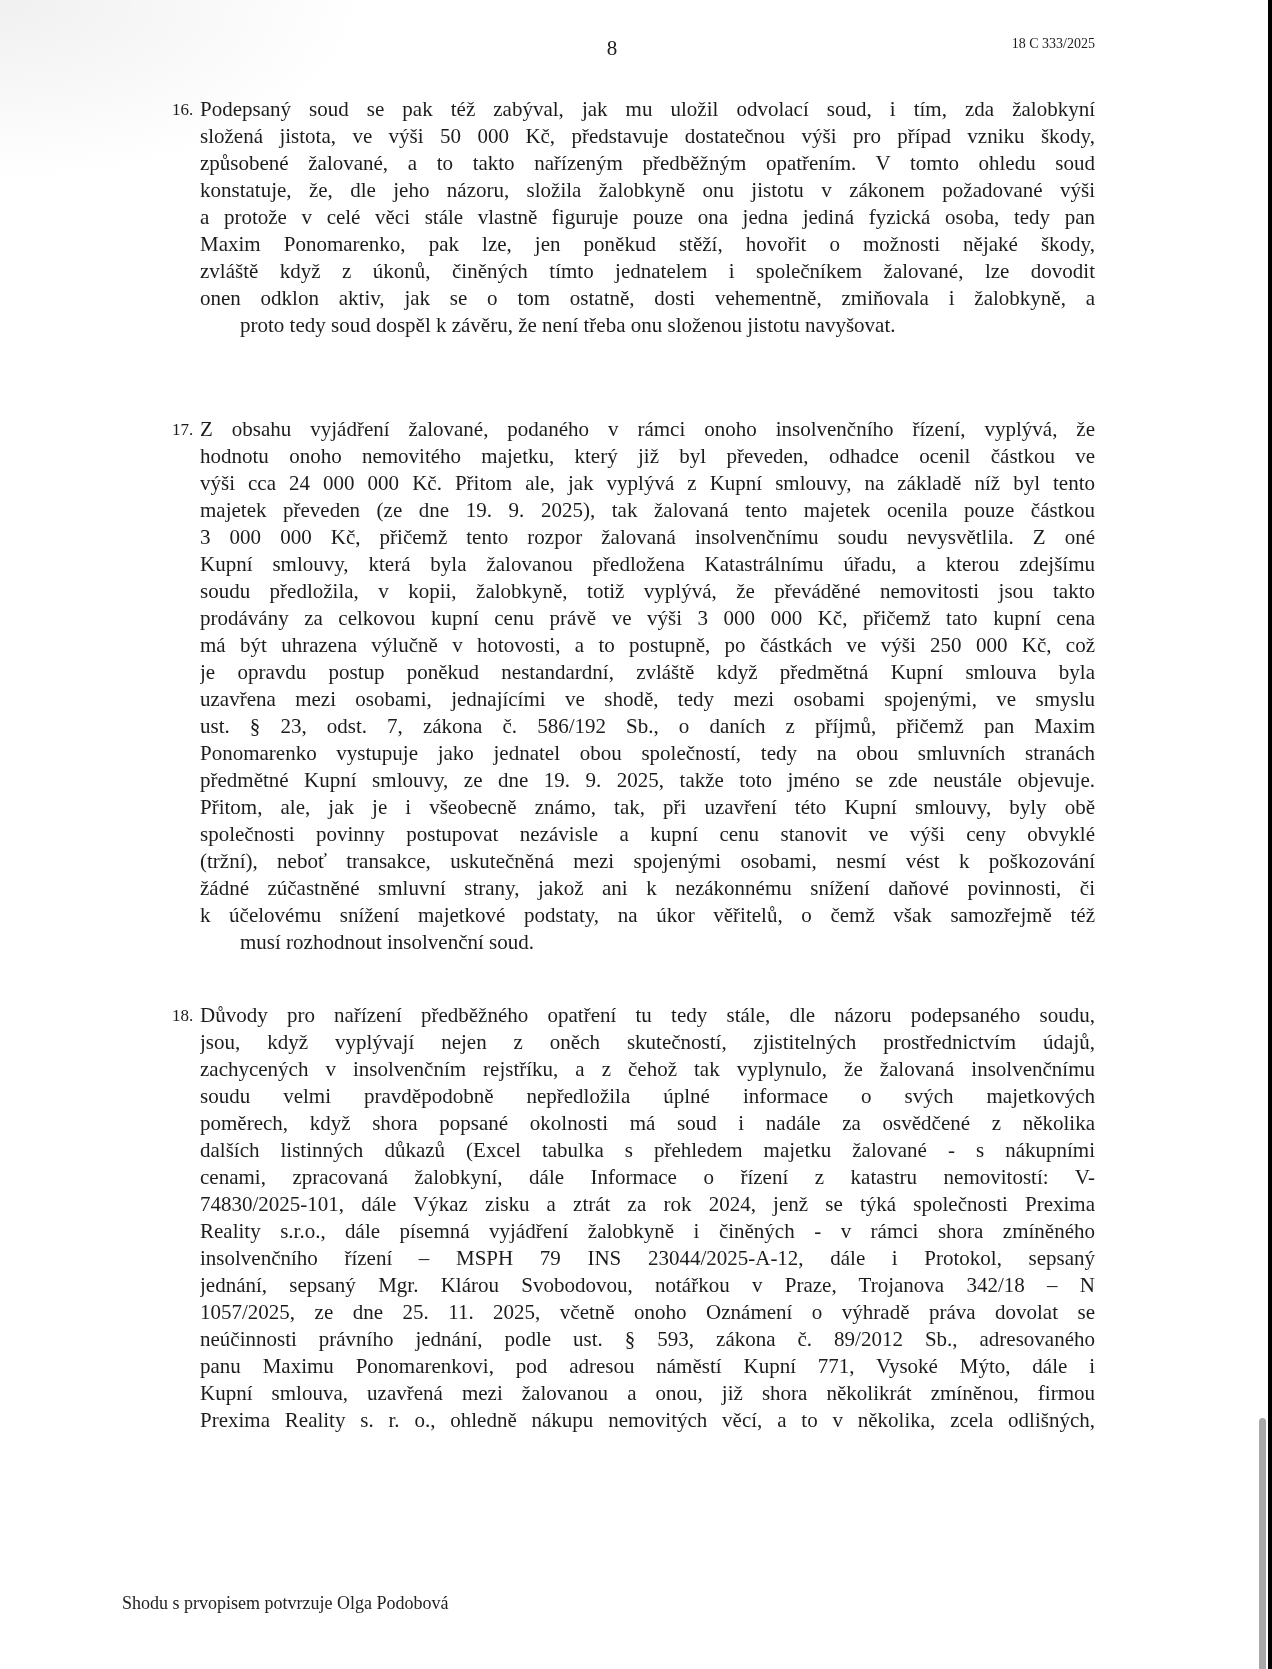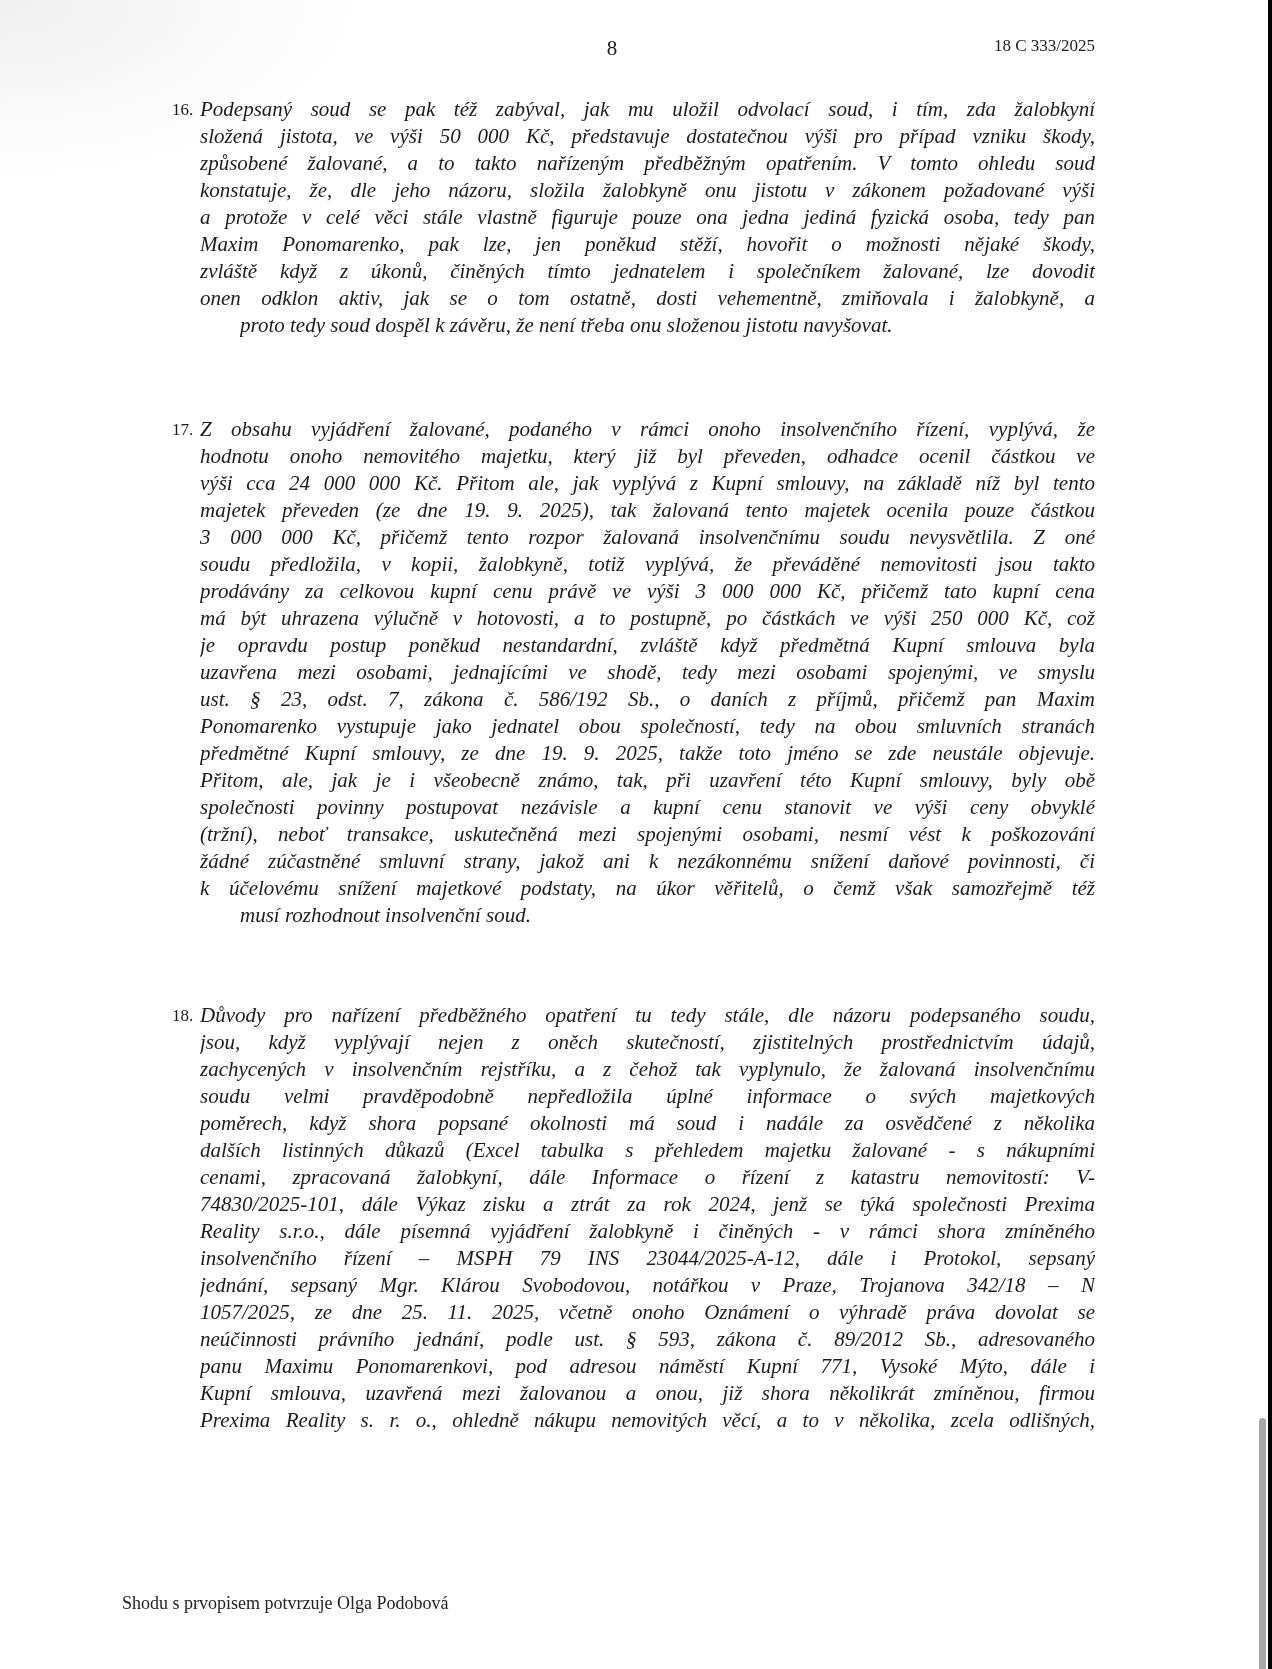"18 C 333/2025" .hdr-case { font-size: 17px -> 14px }
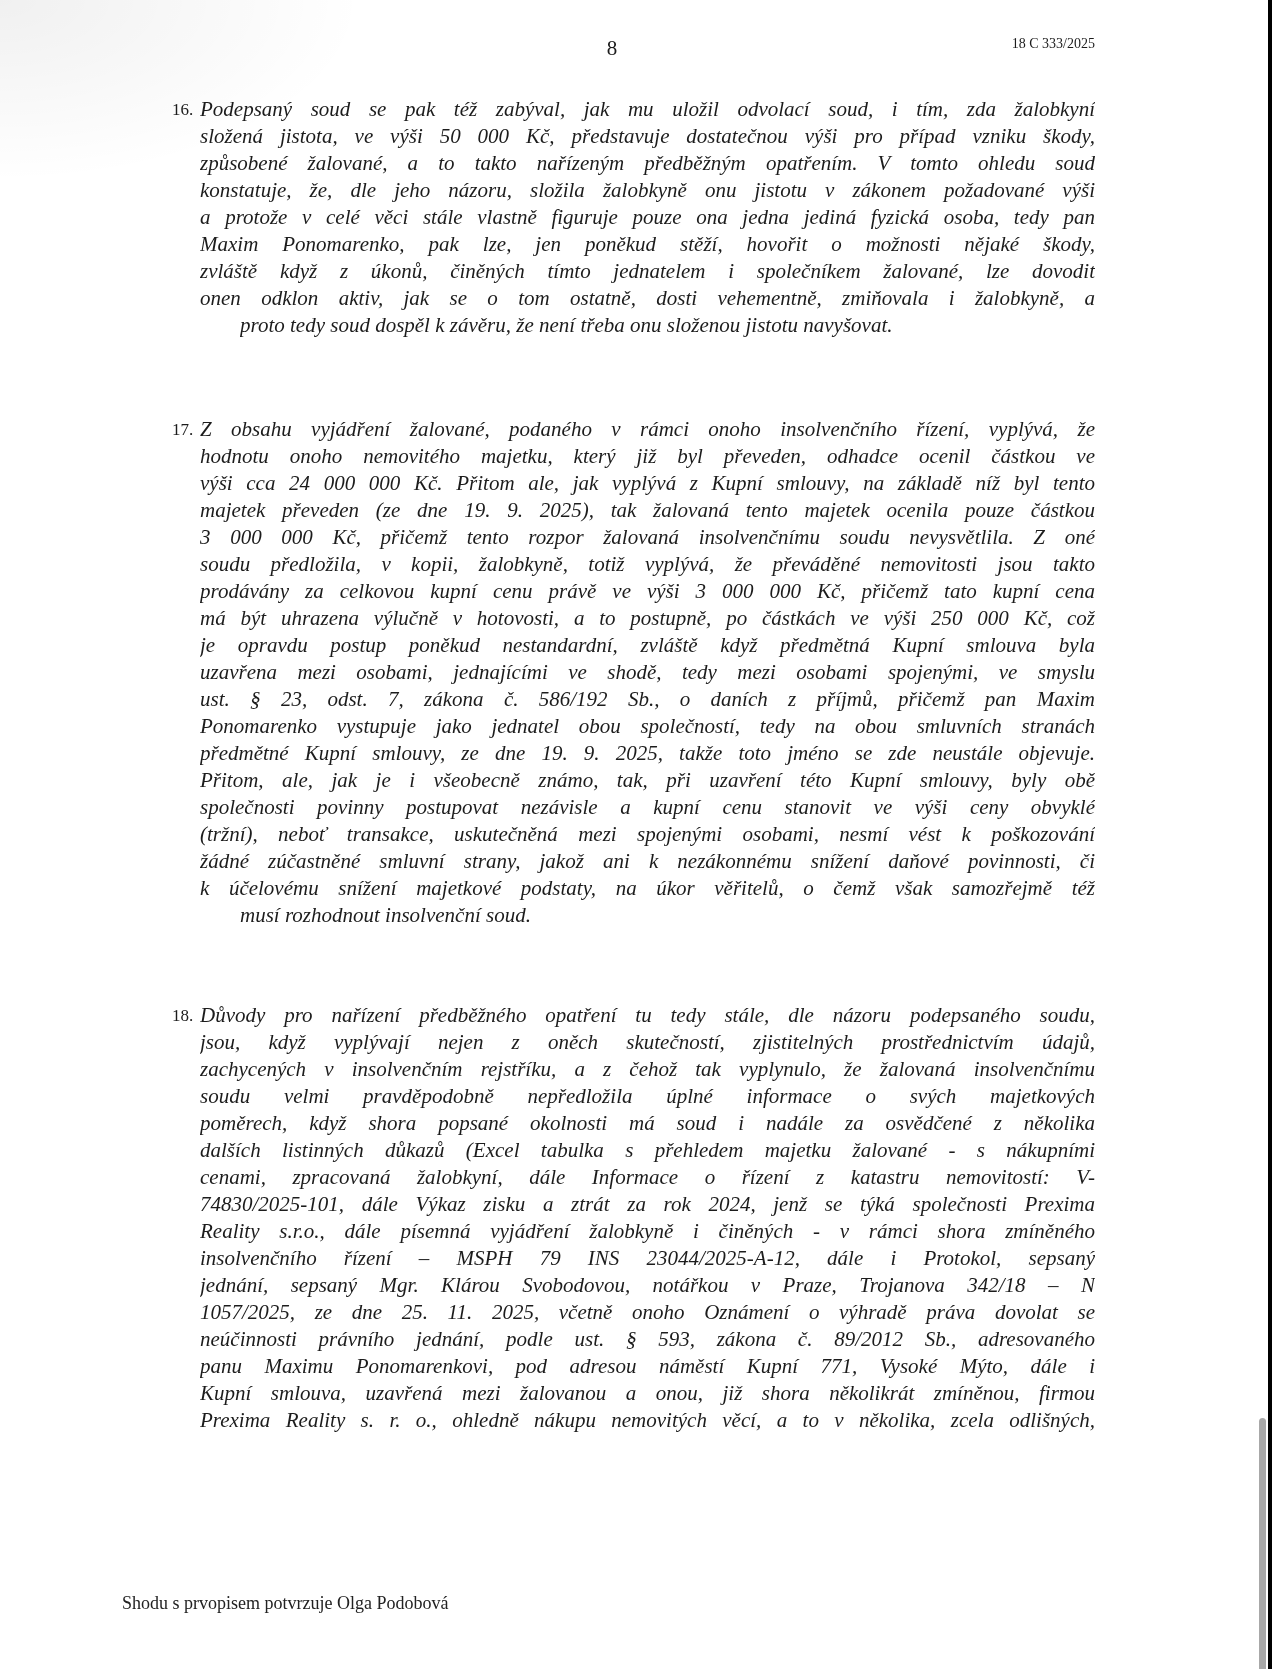"Podepsaný soud se pak též" .para-body { font-style: italic -> none }
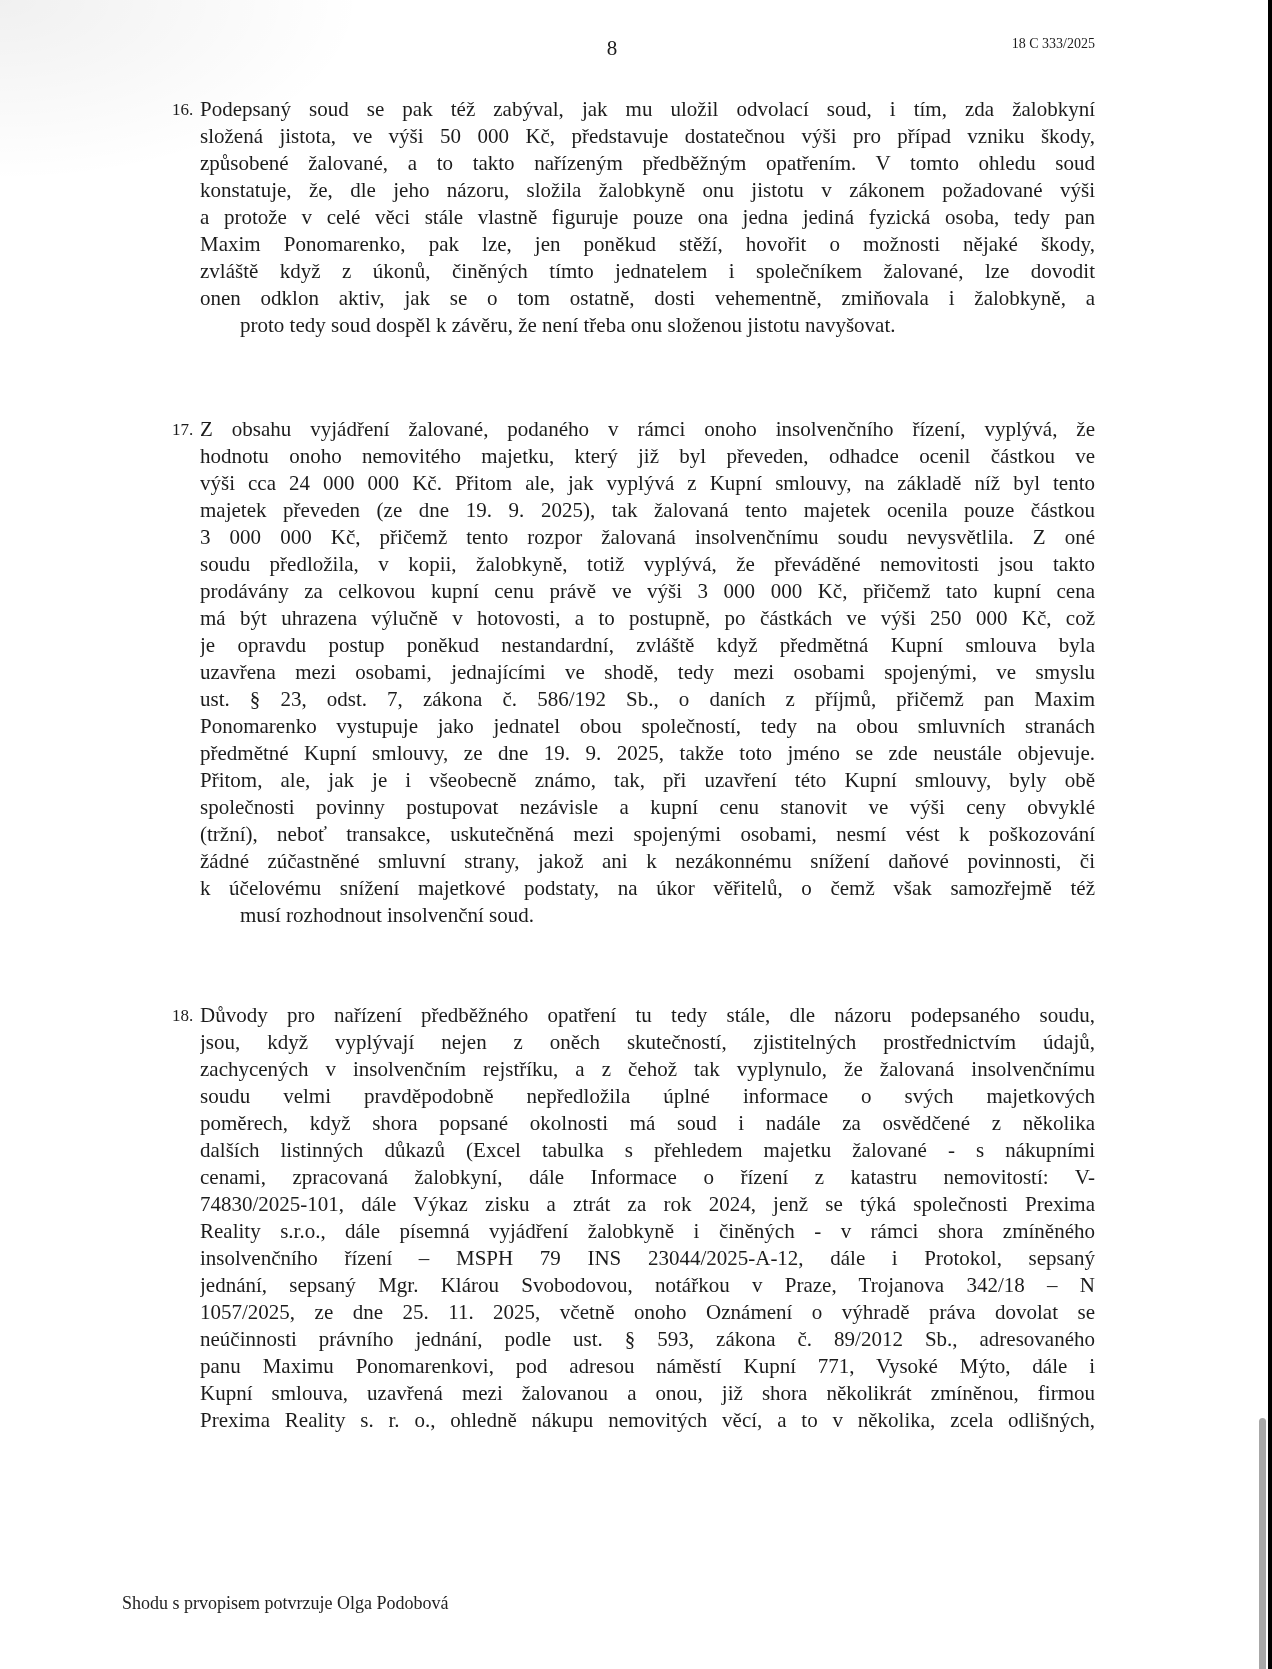"Kupní smlouvy, která byla žalovanou" span.line { html: none -> <span>Kupní smlouvy, která byla žalovanou předložena Katastrálnímu úřadu, a kterou zdejšímu</span> }
